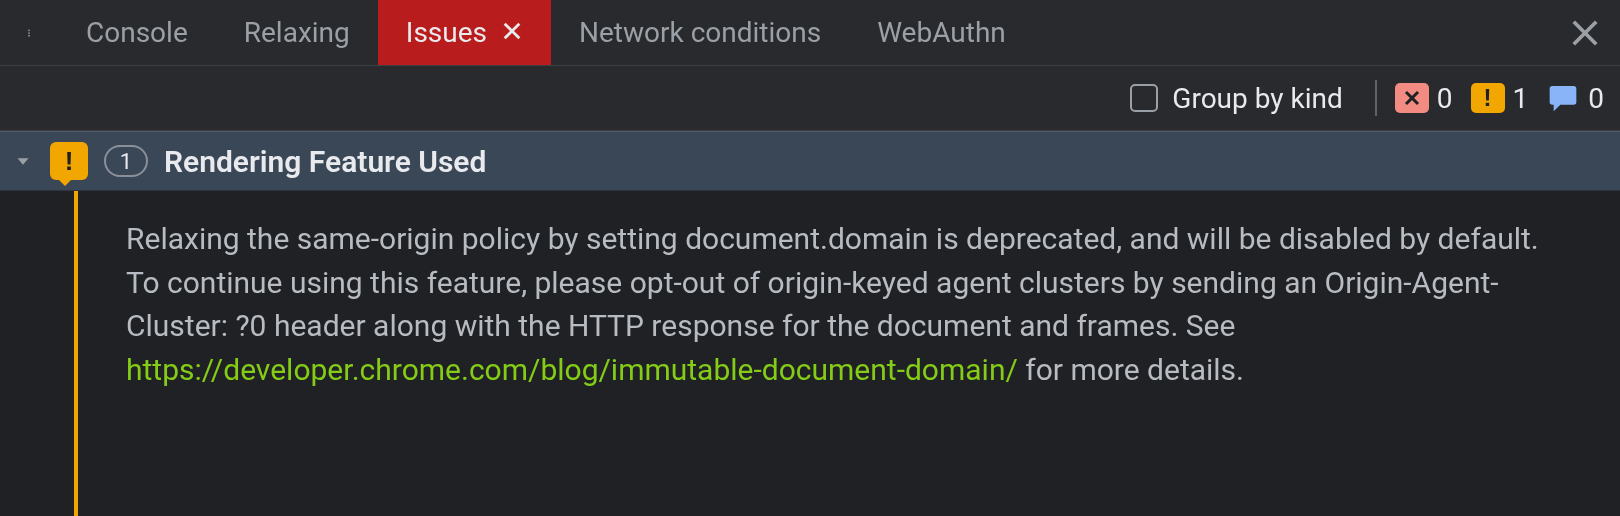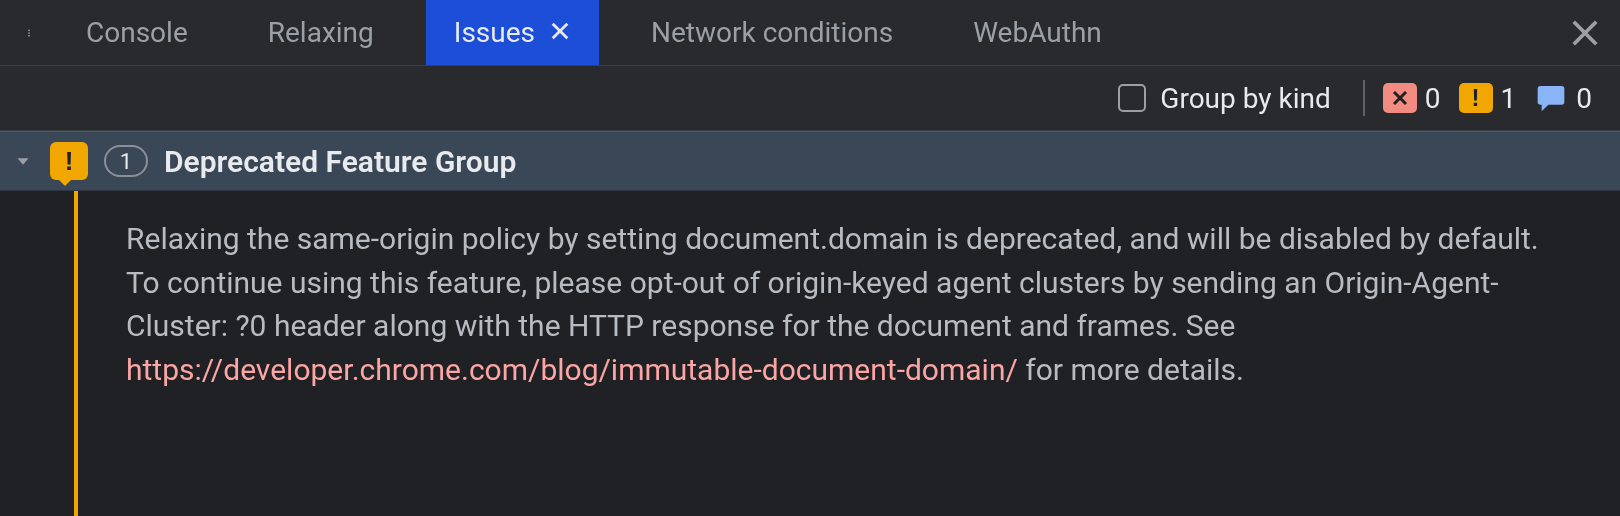"Console" .tabbar .tabs { gap: 24px -> none }
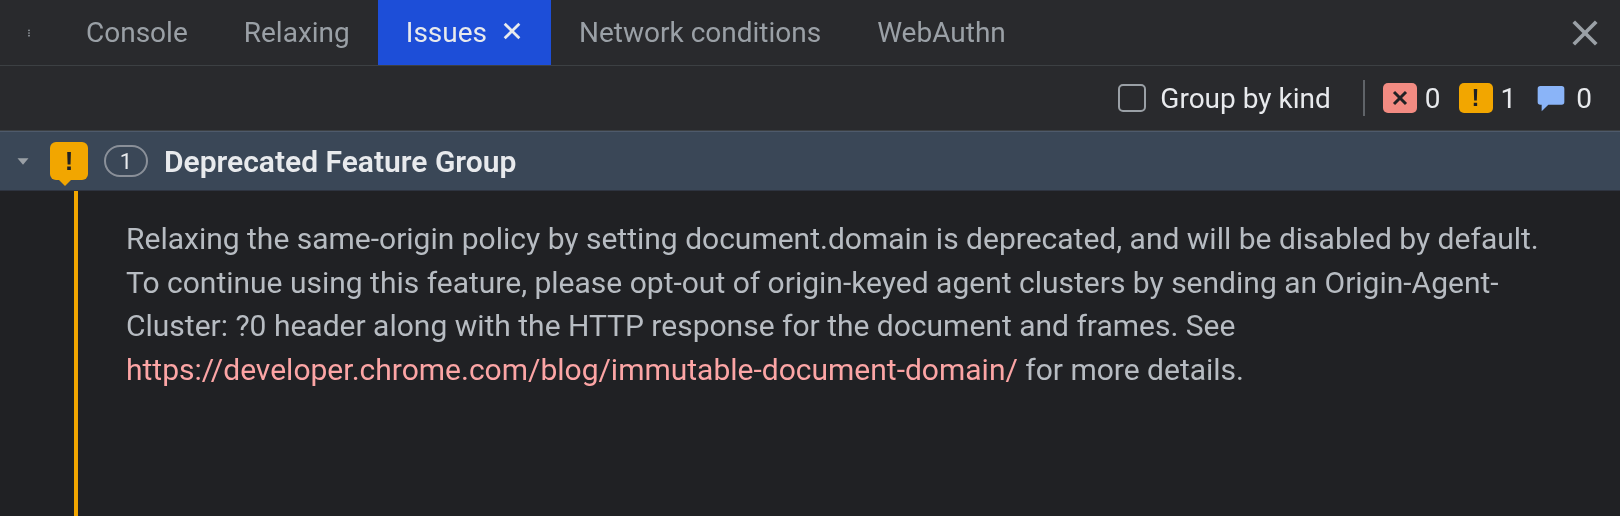"Issues" .tabbar .tab.active { background: #1d4ed8 -> #b91c1c }
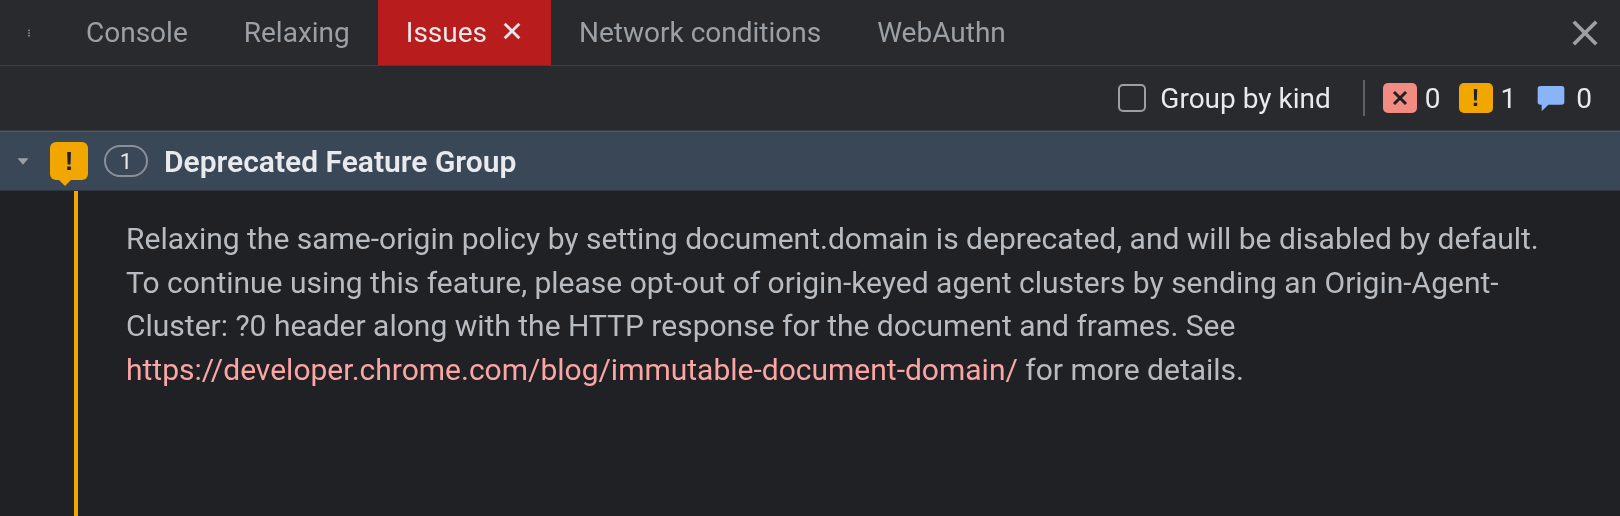"Group by kind" .toolbar { padding-right: 28px -> 16px }
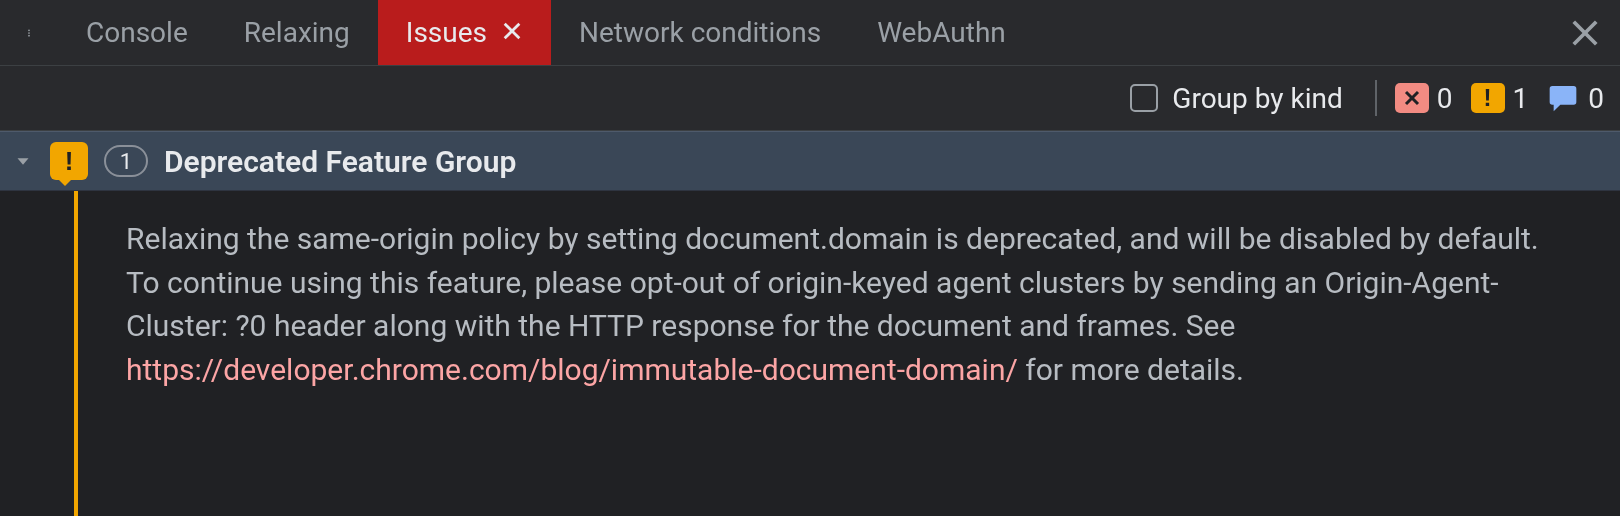"Deprecated Feature Group" div.issue-title { text: Deprecated Feature Group -> Rendering Feature Used }
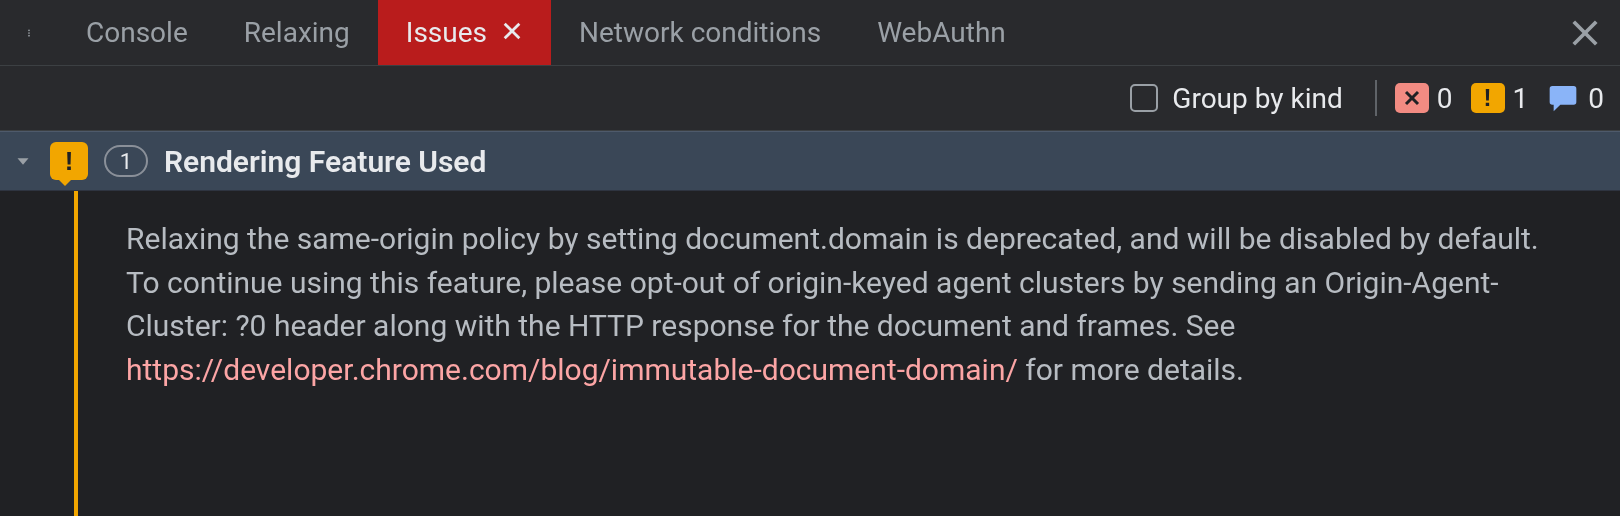"https://developer.chrome.com/blog/immuta" .issue-text a { color: #fca5a5 -> #84cc16 }
